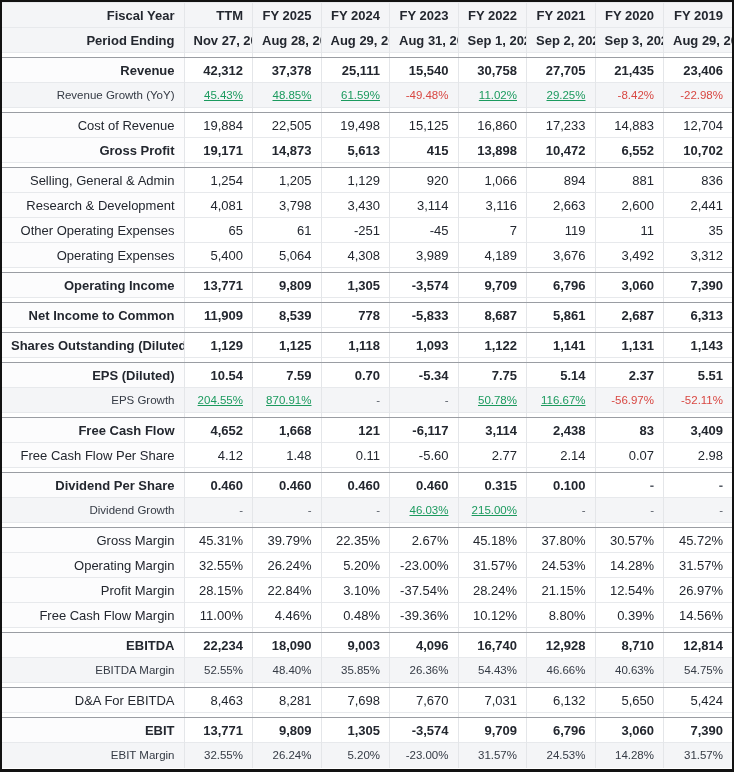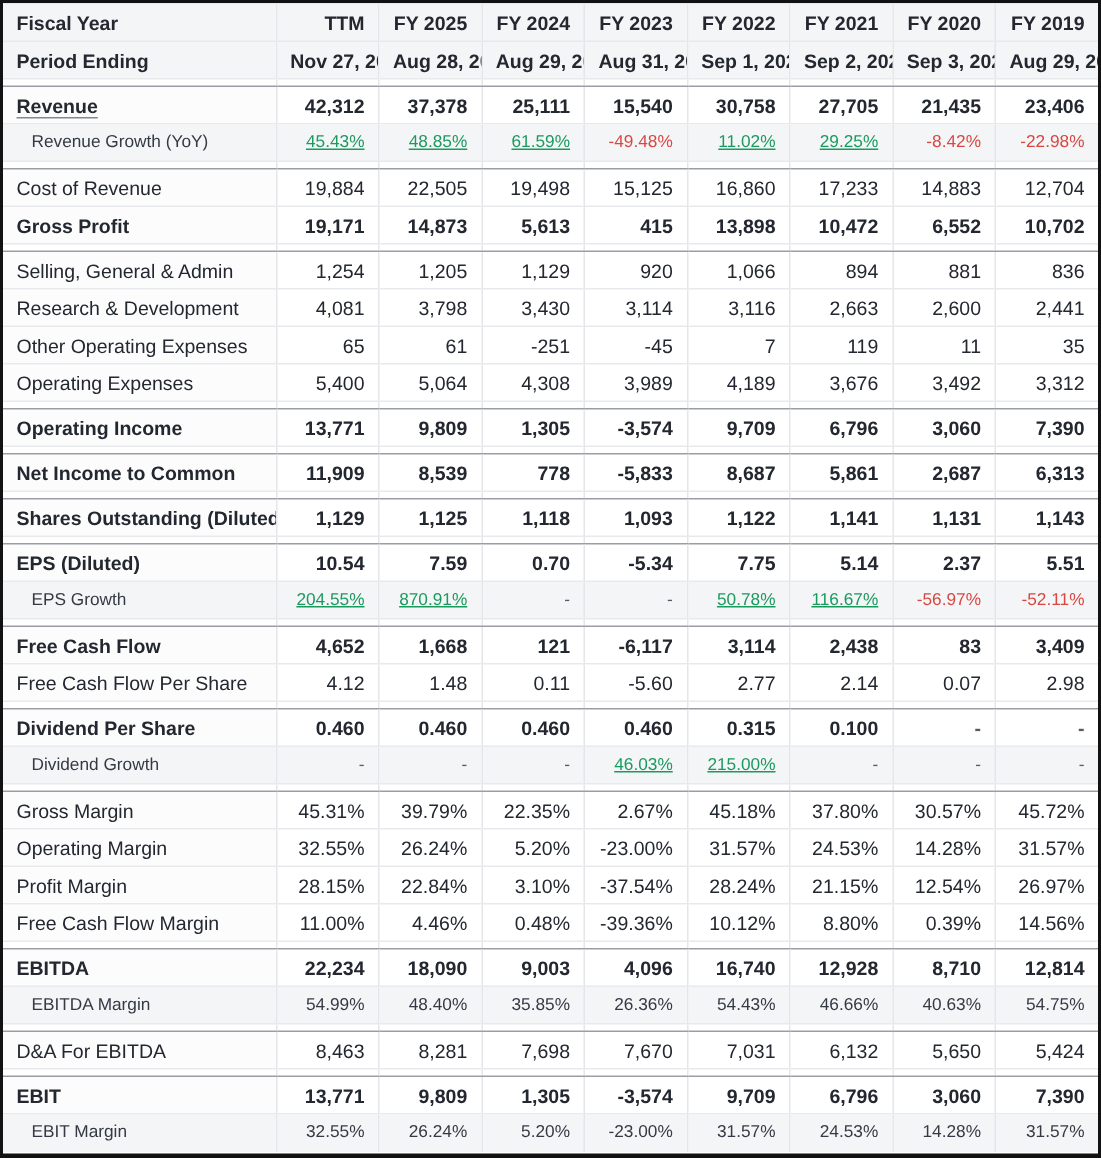"Fiscal Year" td.label { text-align: left -> right }
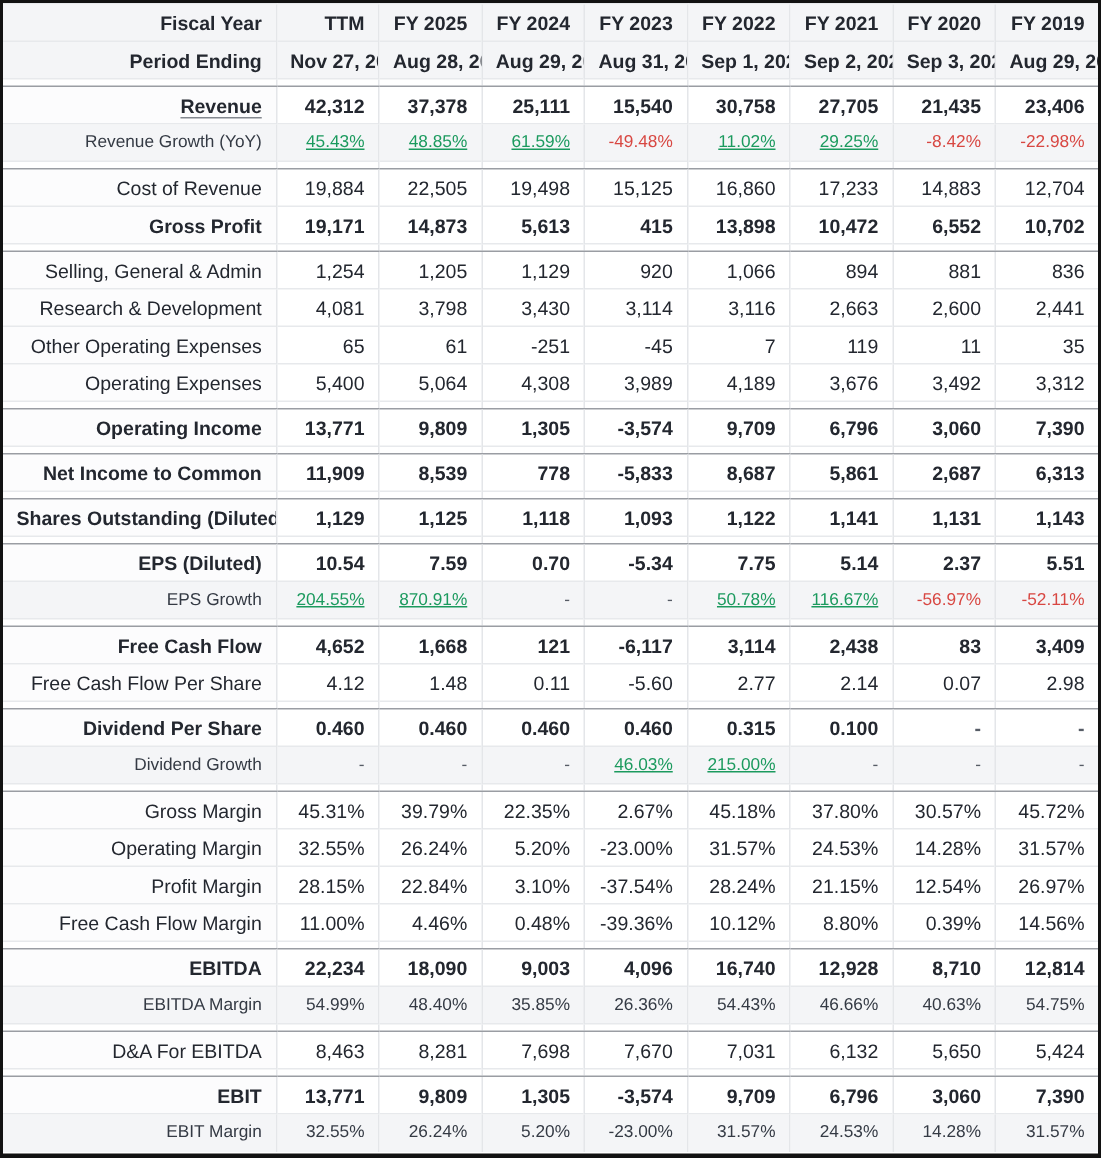"Revenue" .u { text-decoration: underline -> none }
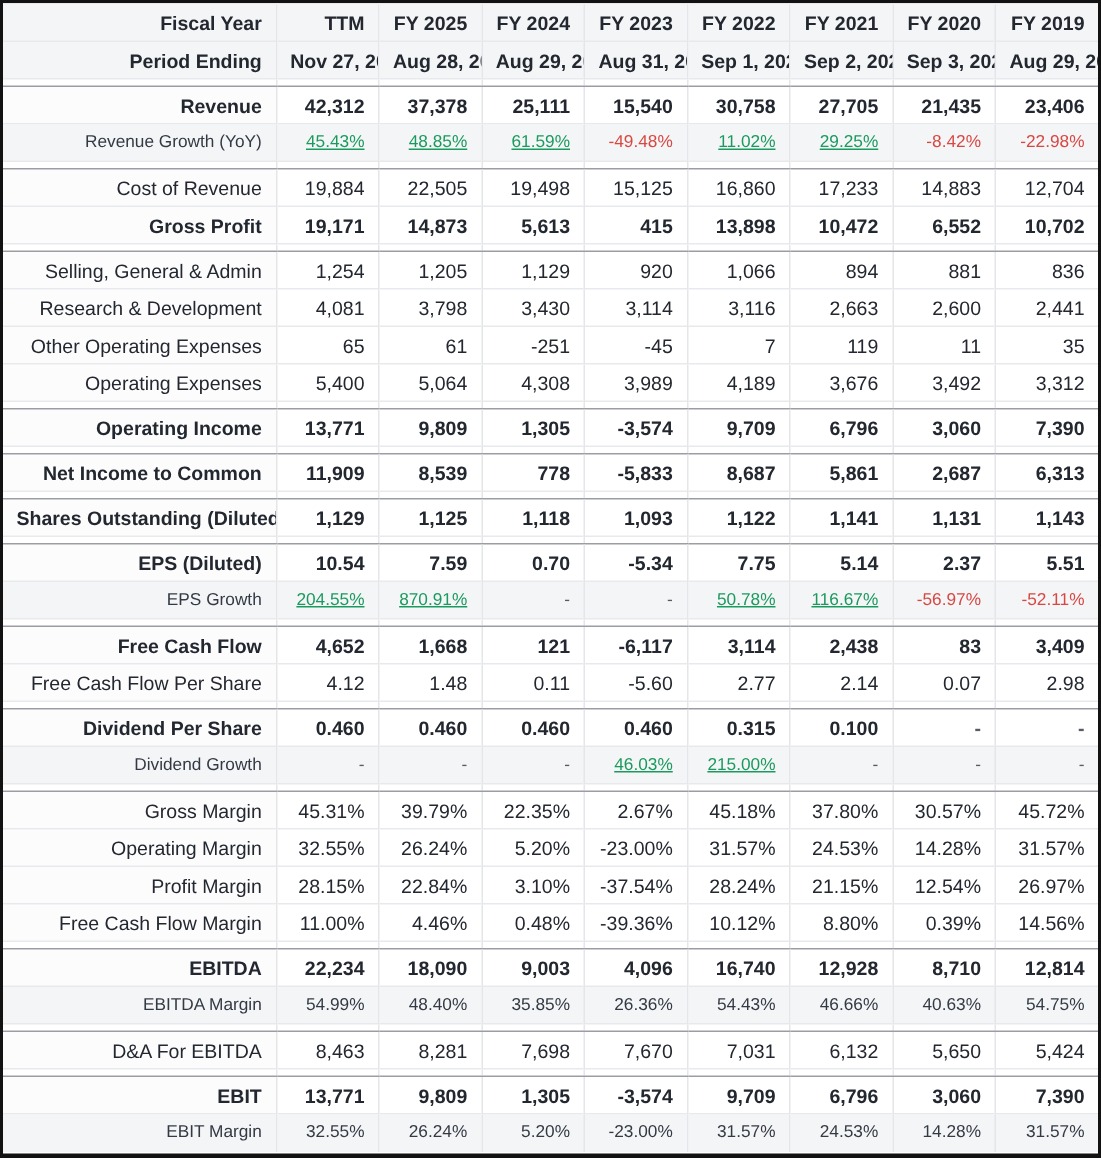"54.99%" span { text: 54.99% -> 52.55% }
